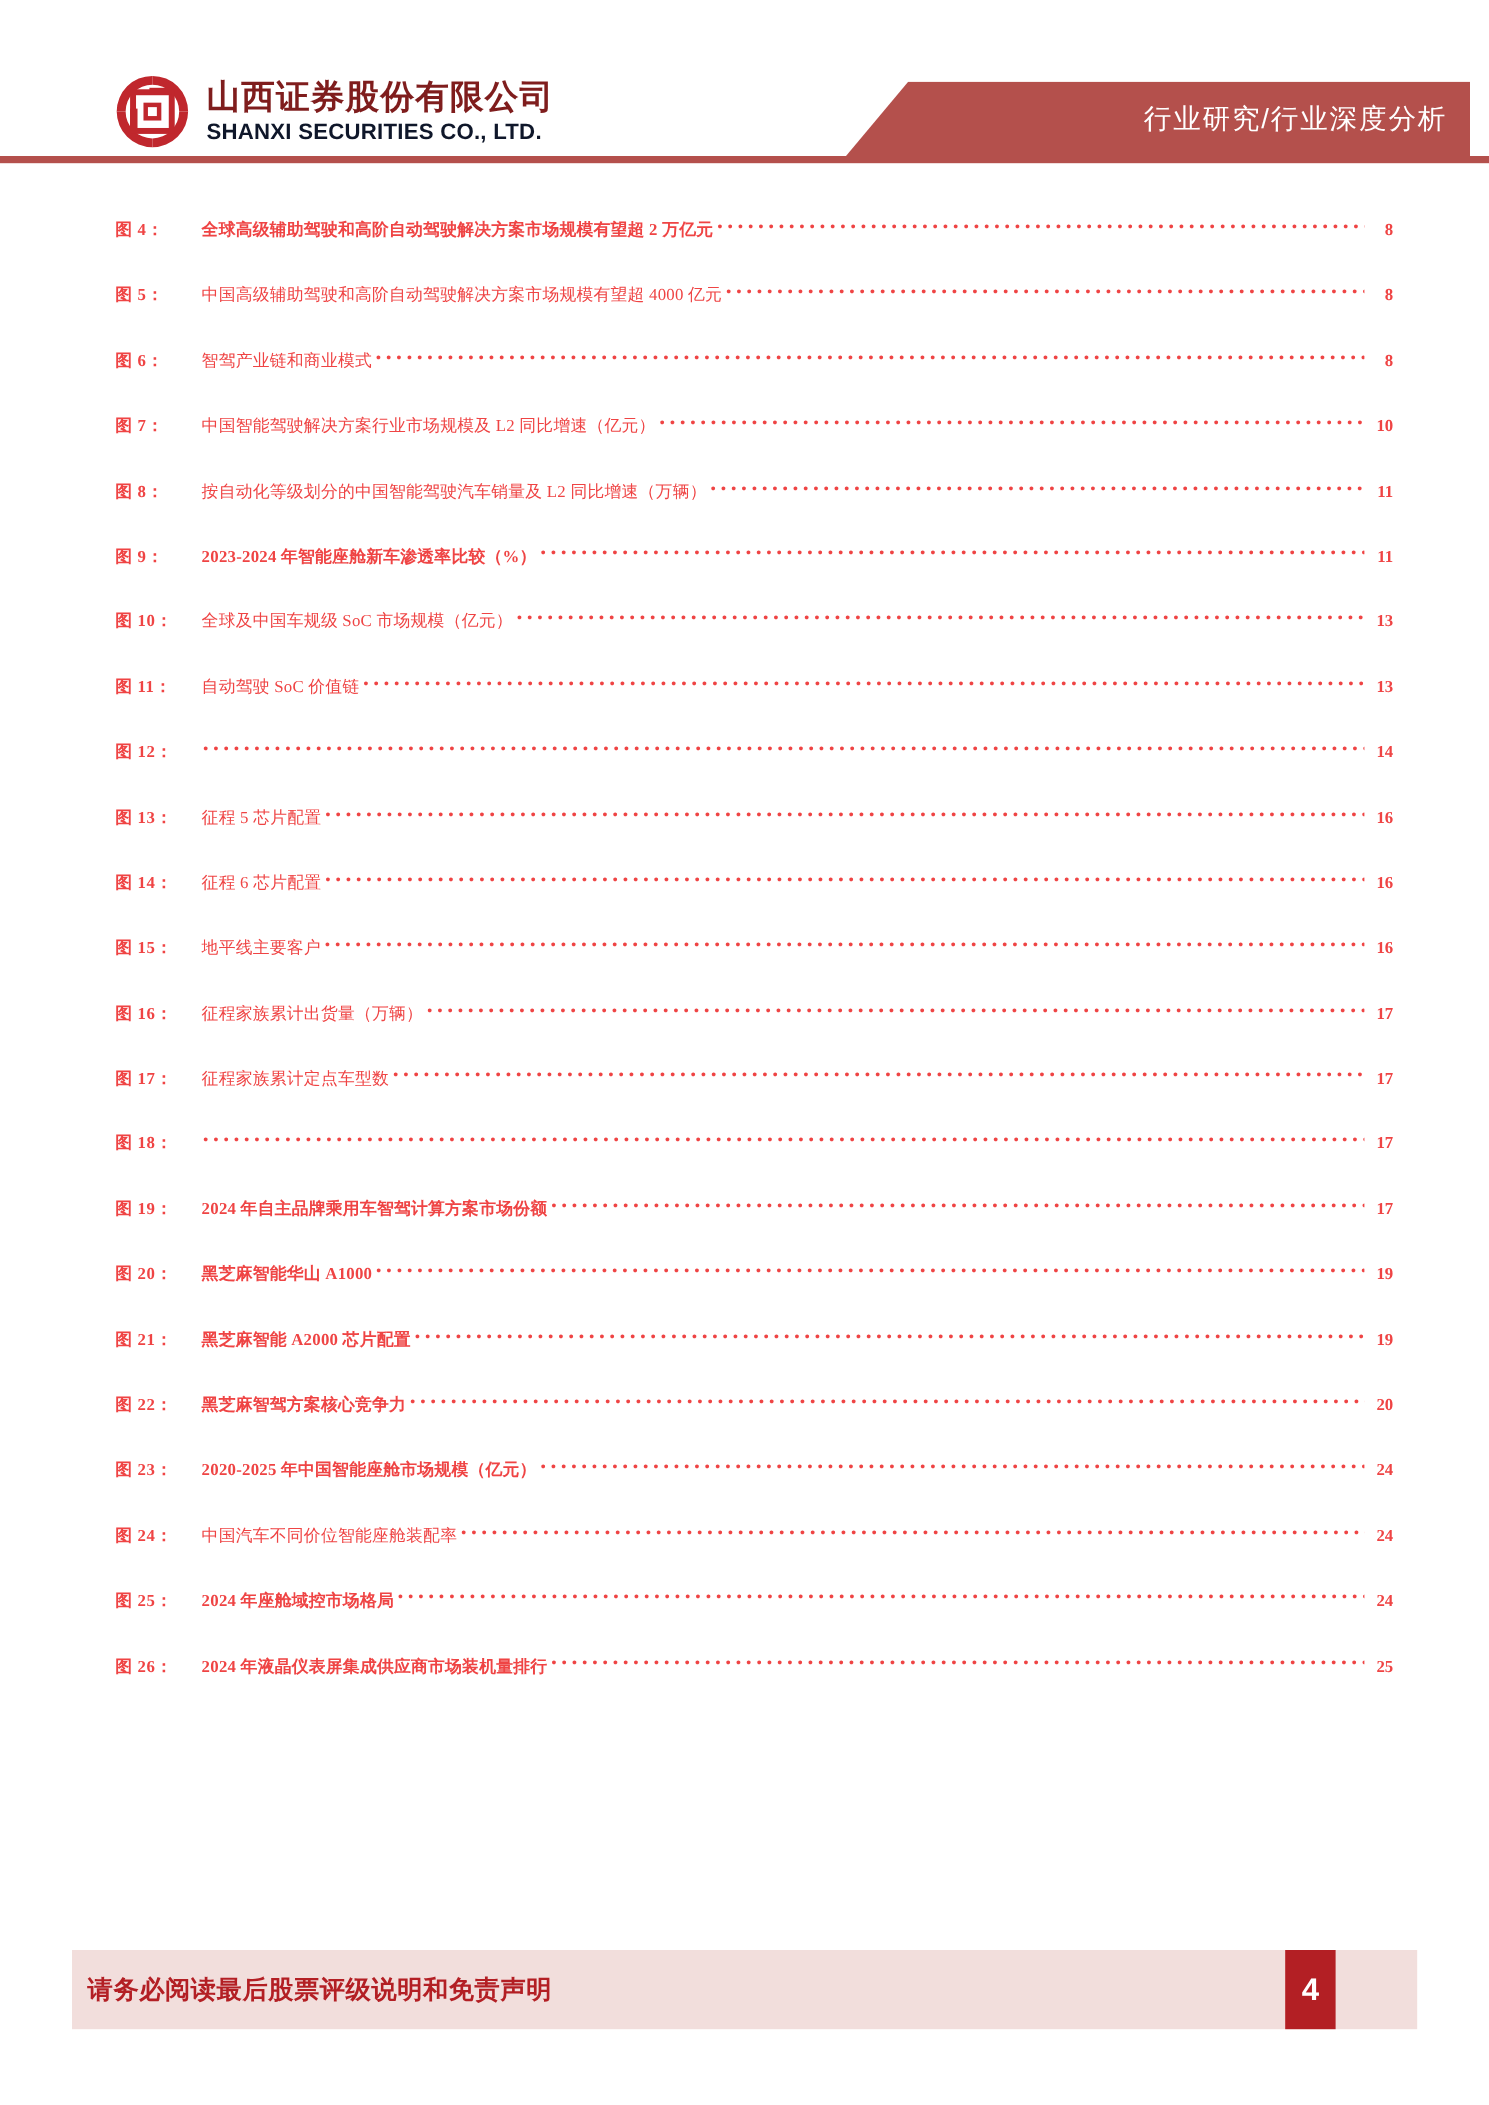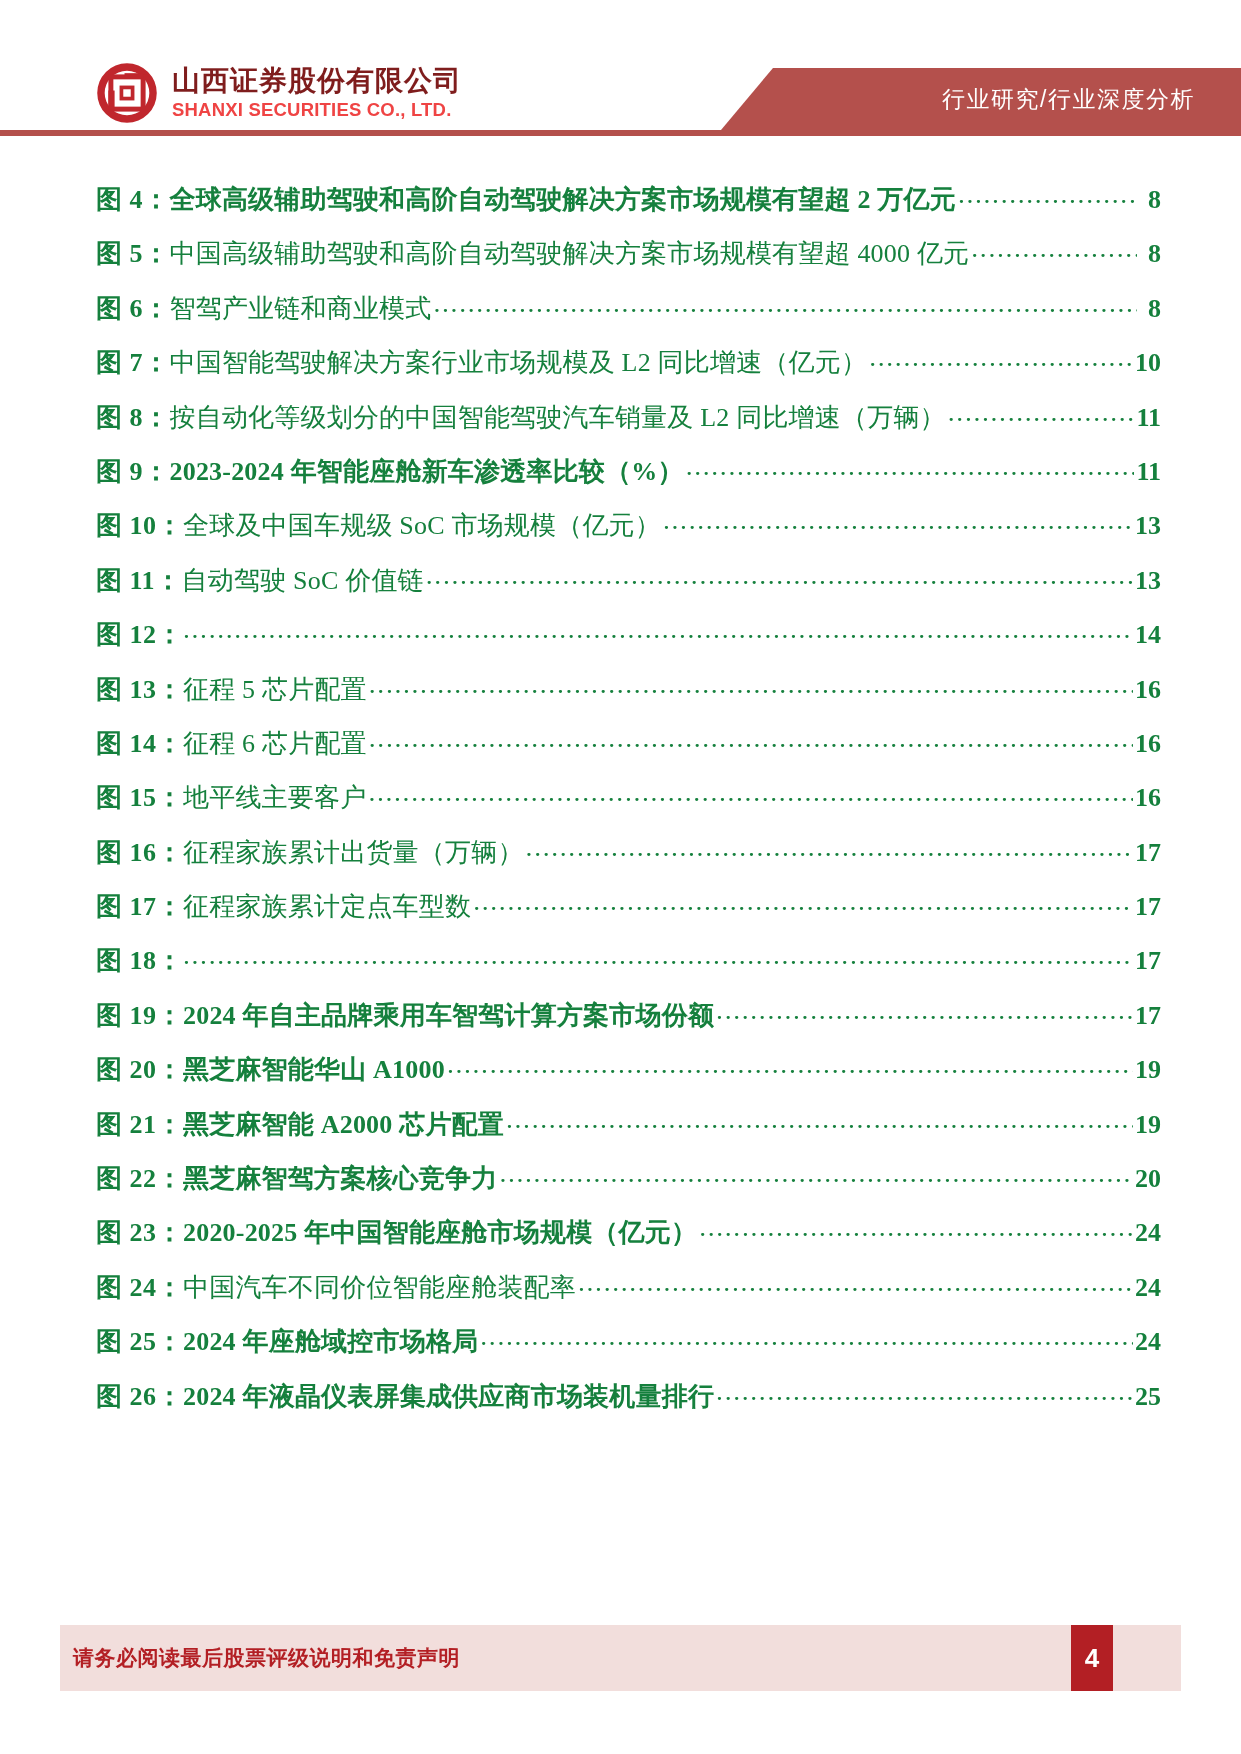"SHANXI SECURITIES CO., LTD." .logo-en { color: #ef4444 -> #0f172a }
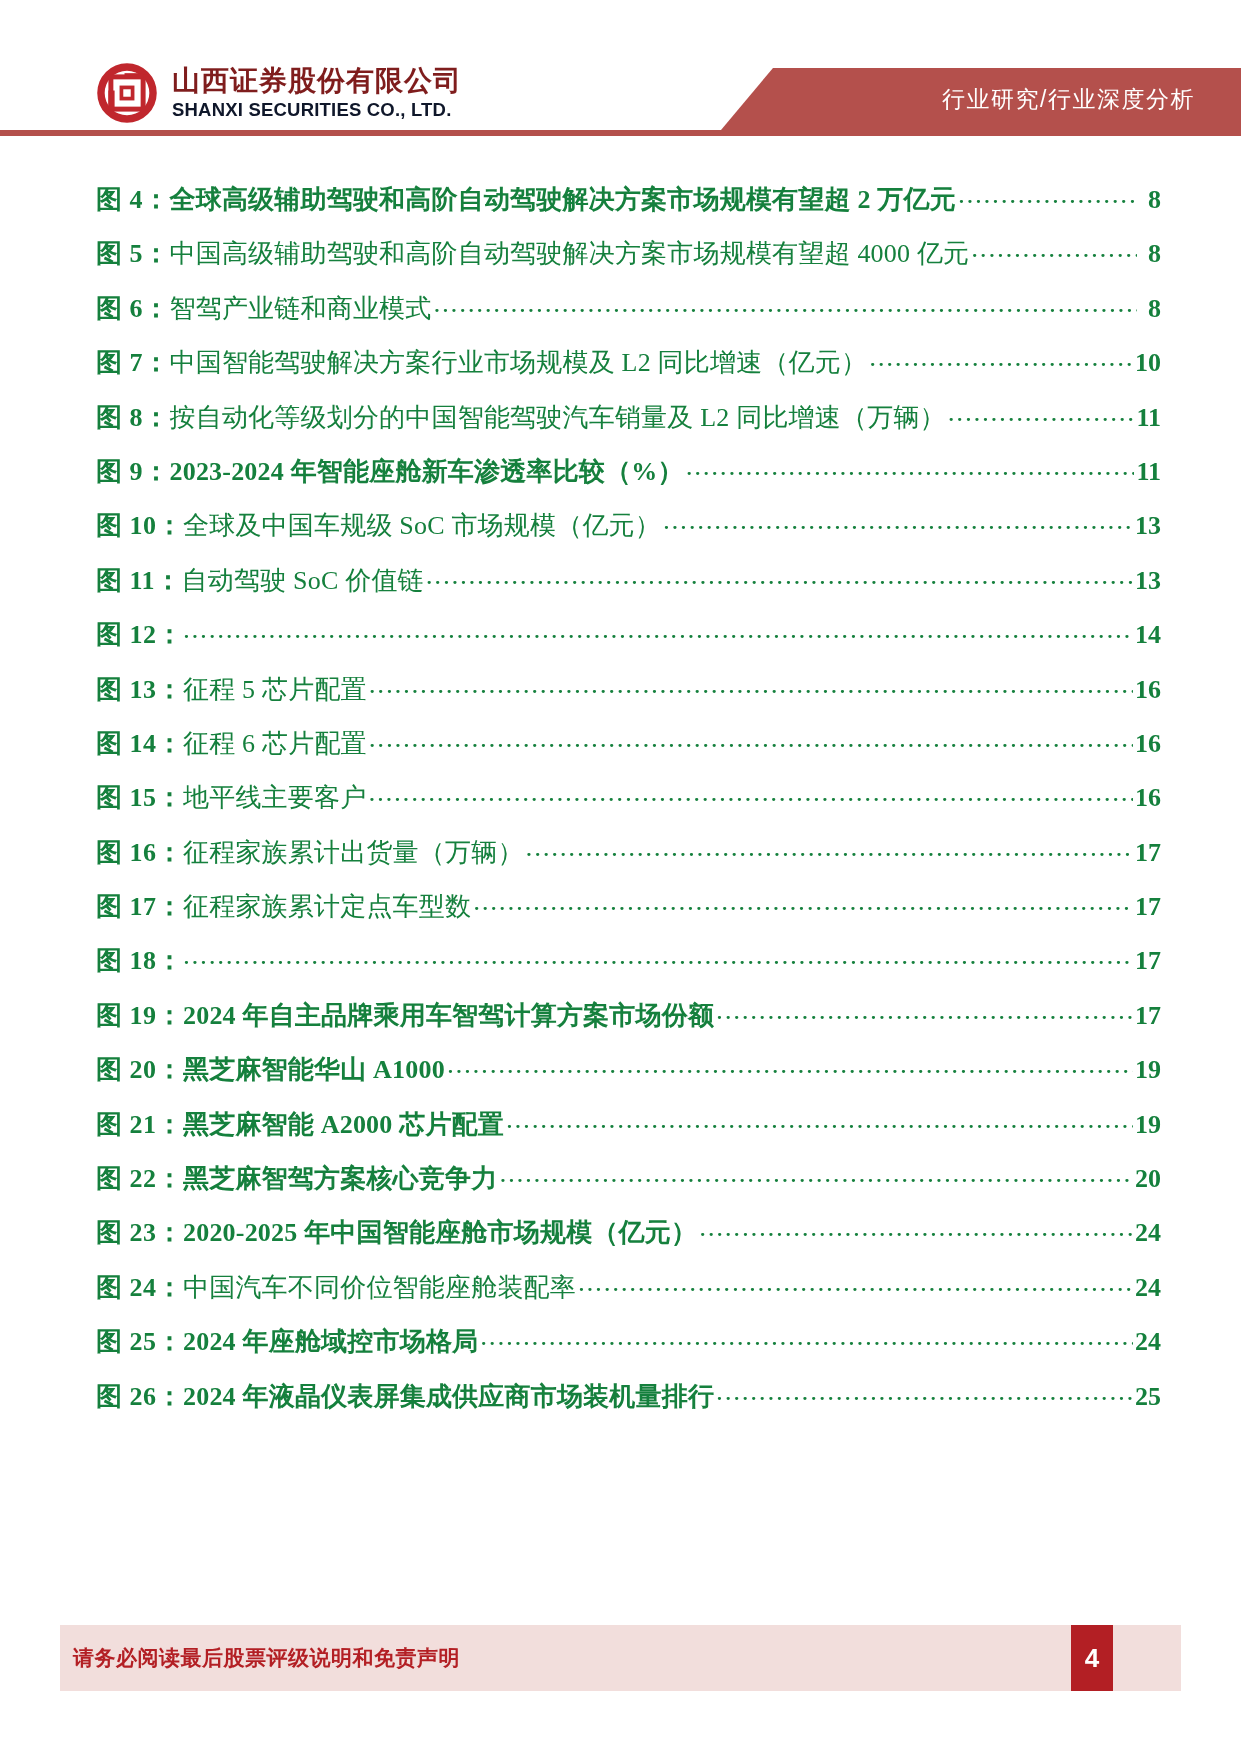"行业研究/行业深度分析" .banner { padding-right: 46px -> 19px; right: 0 -> 16px }
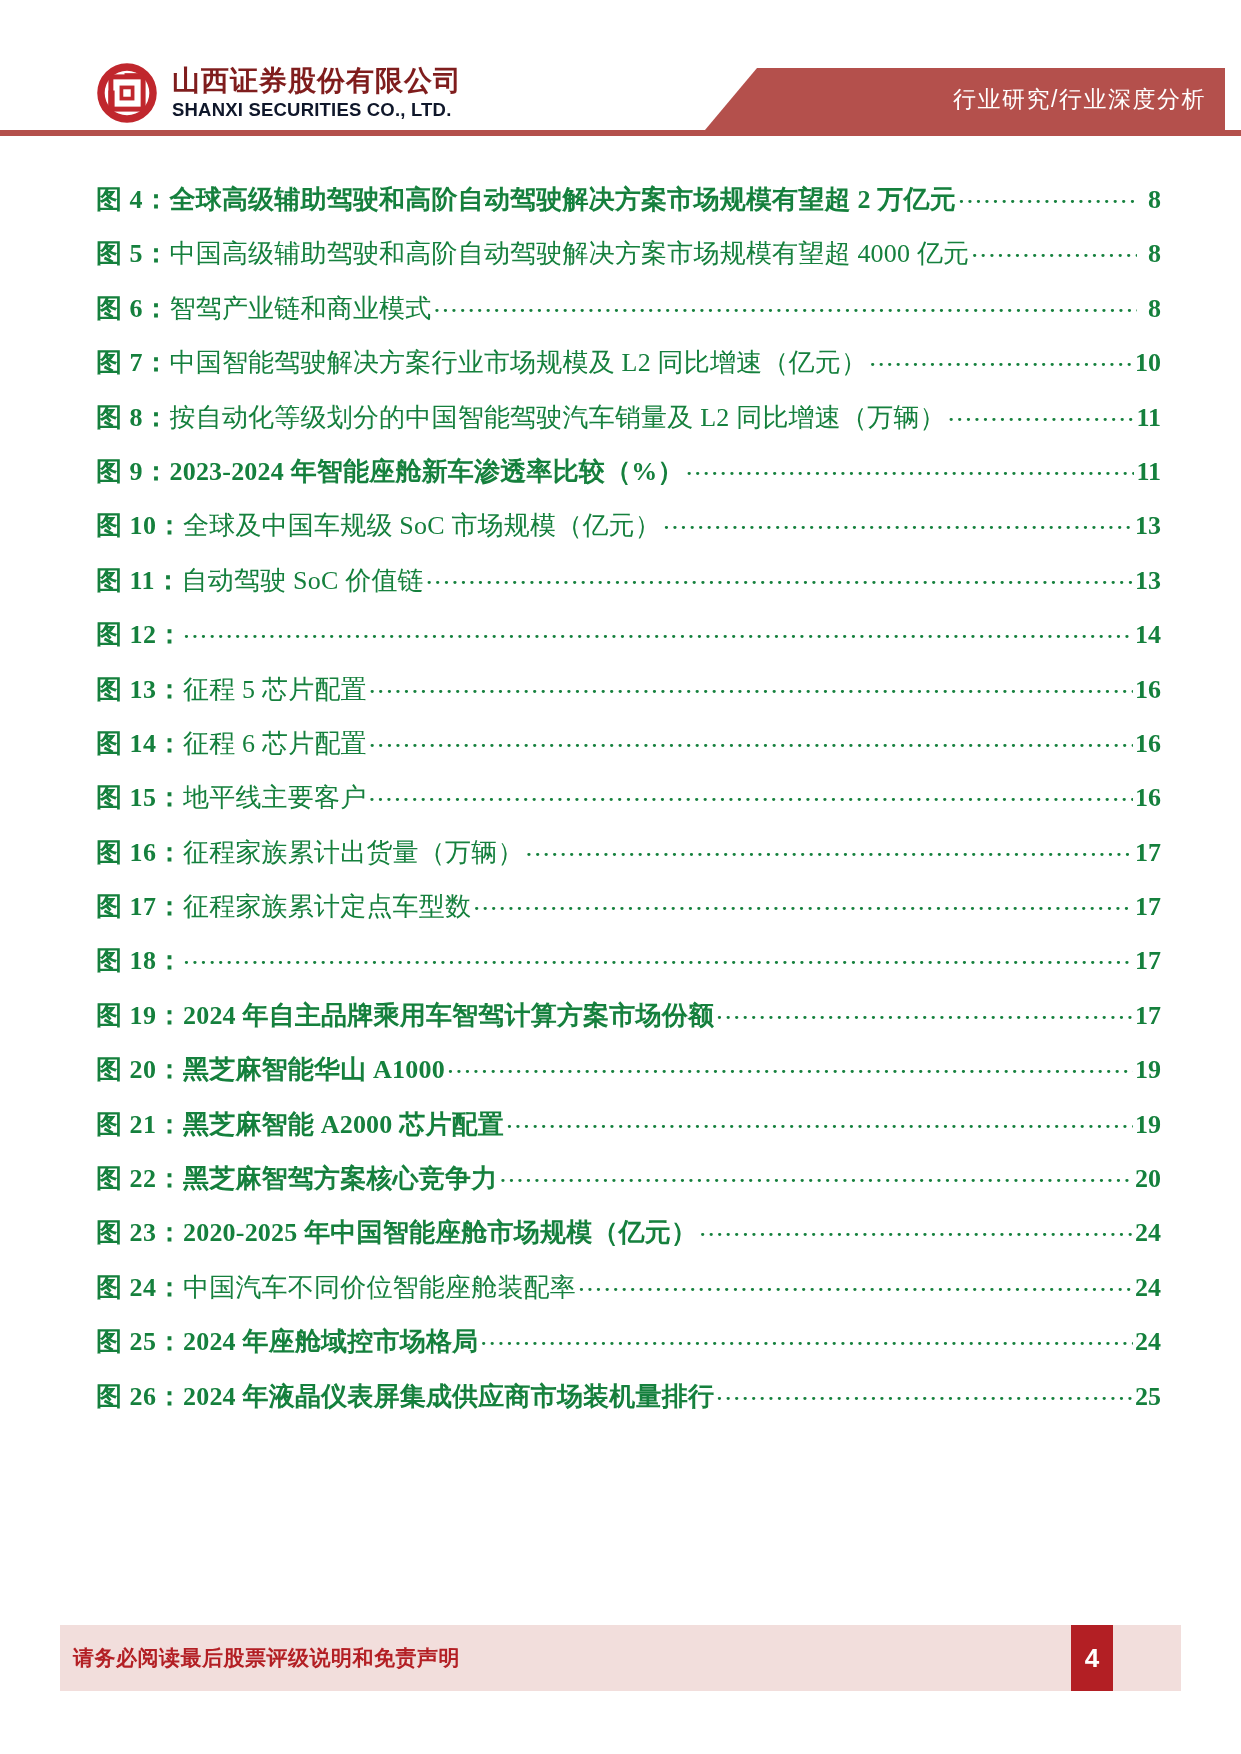"图 4：" .toc-row { color: #15803d -> #ef4444; font-size: 26px -> 14px }
